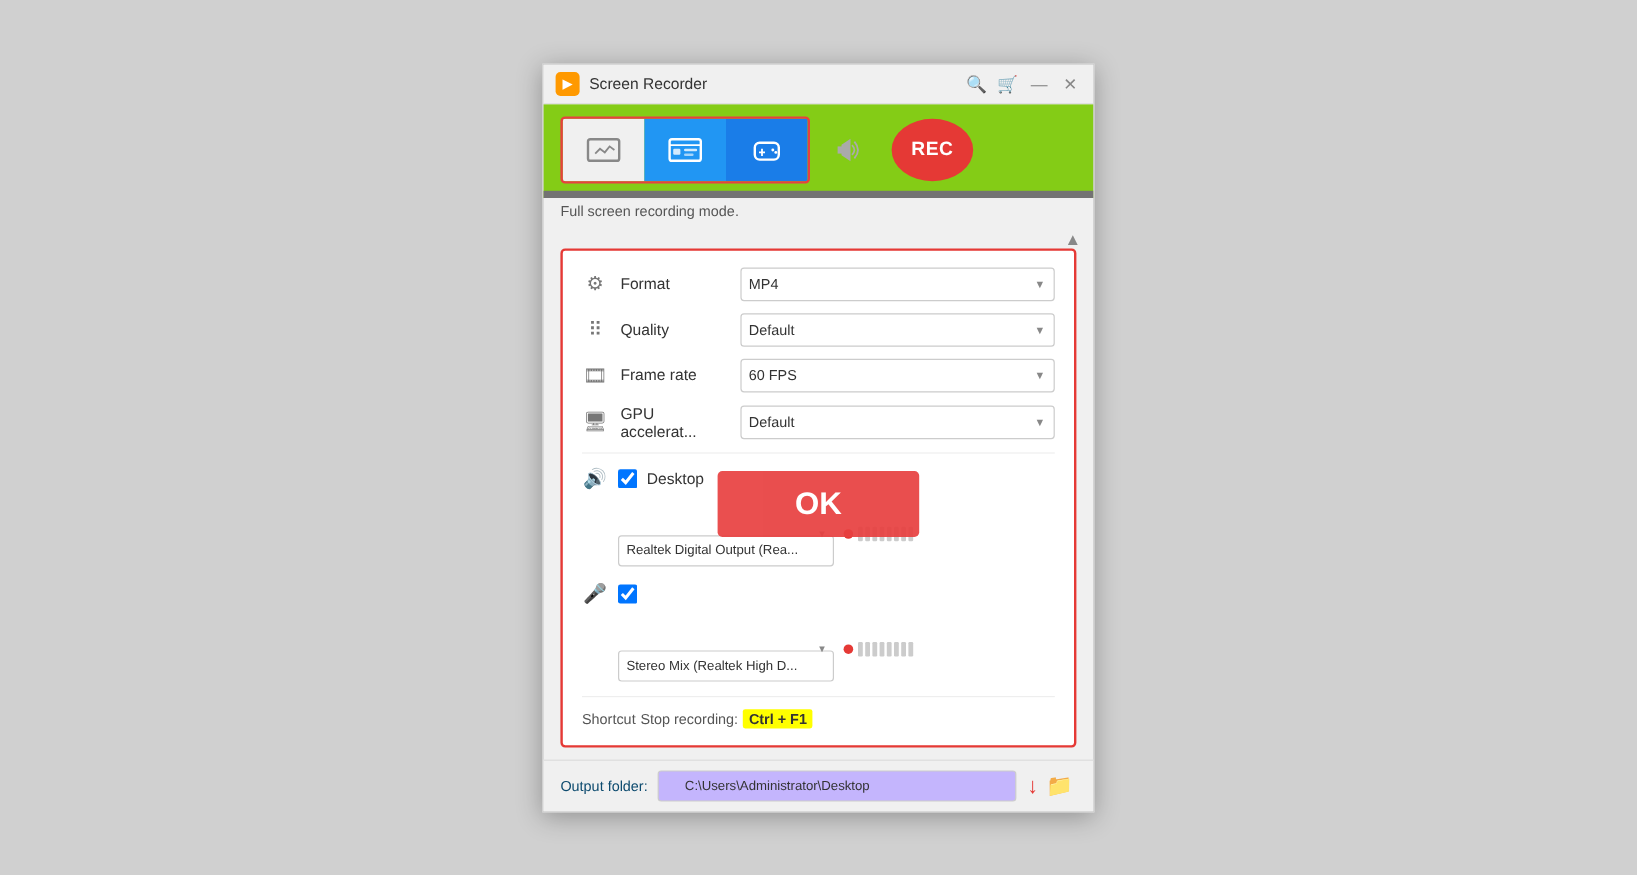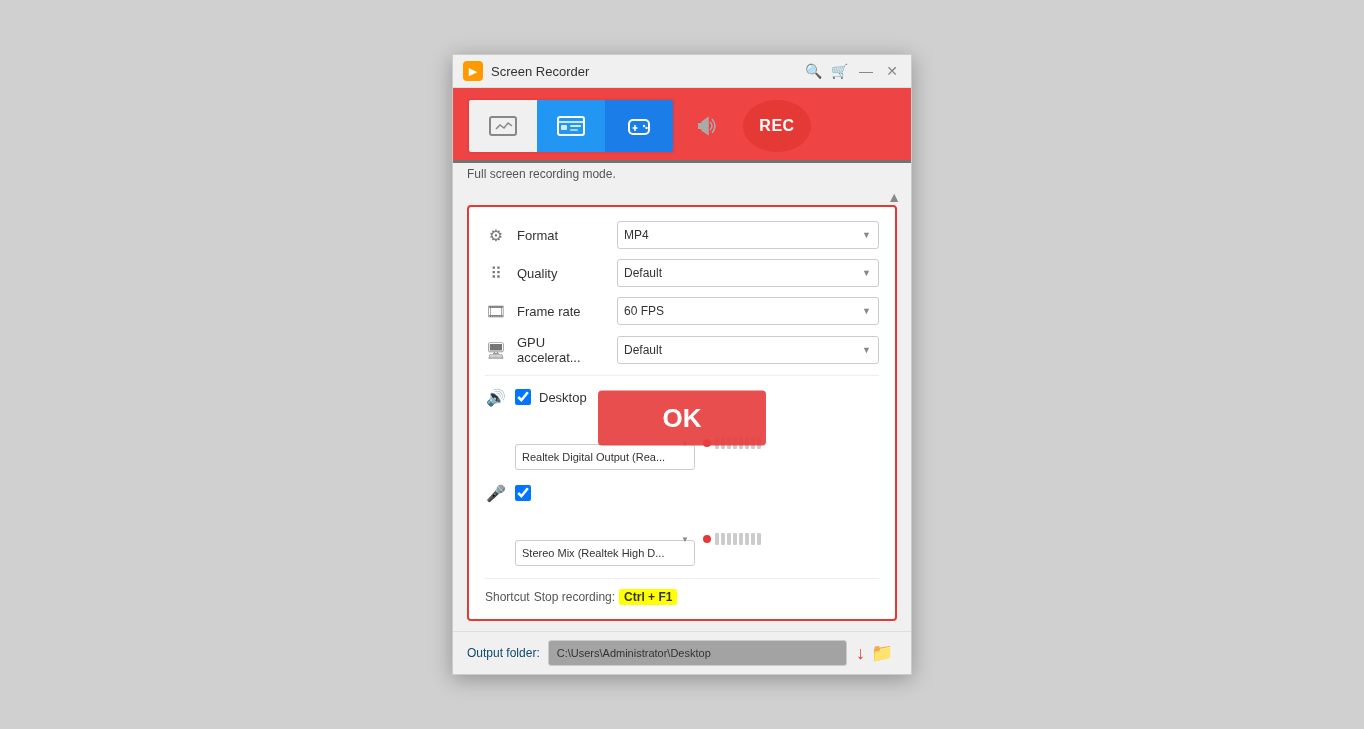"REC" .toolbar { background: #ef4444 -> #84cc16; border-bottom: 3px solid #737373 -> 6px solid #737373 }
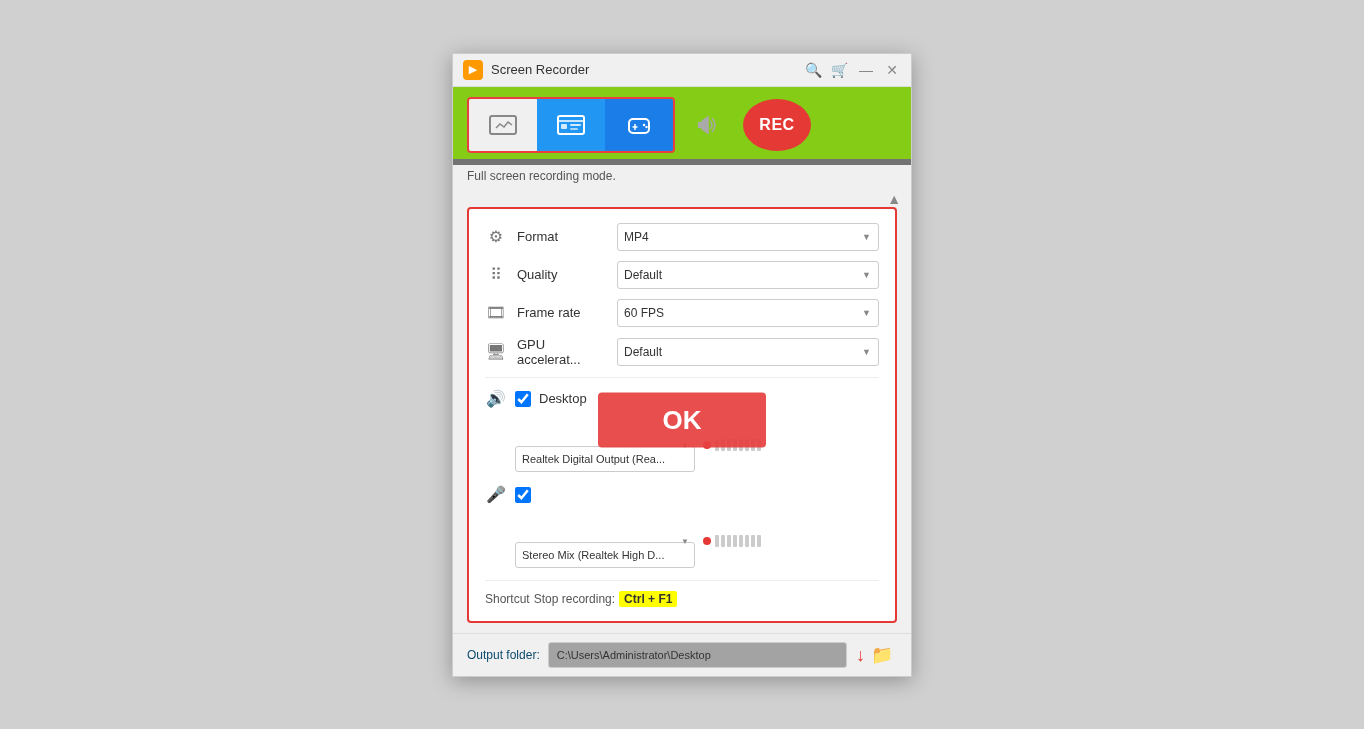"C:\Users\Administrator\Desktop" .output-path { background: #a3a3a3 -> #c4b5fd; padding: 0 8px -> 0 22px }
